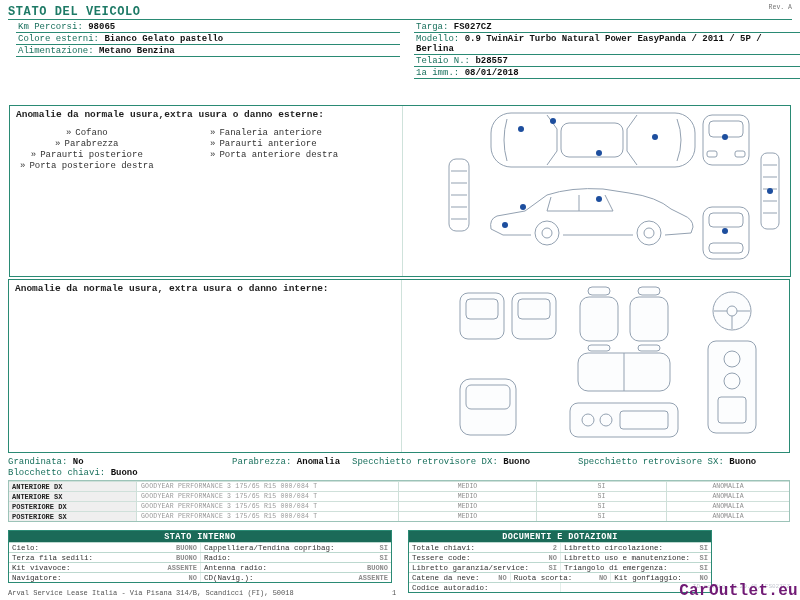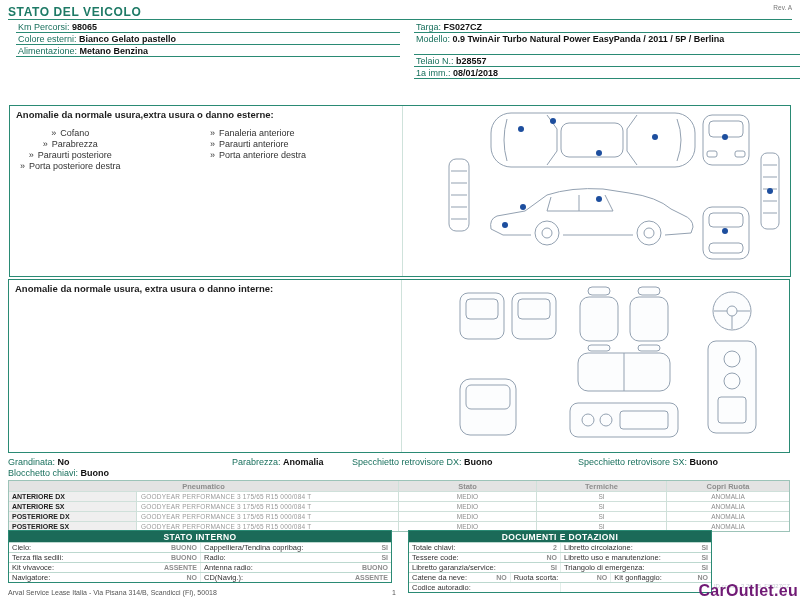"STATO DEL VEICOLO" .page { font-family: Liberation Sans, sans-serif -> Liberation Mono, monospace }
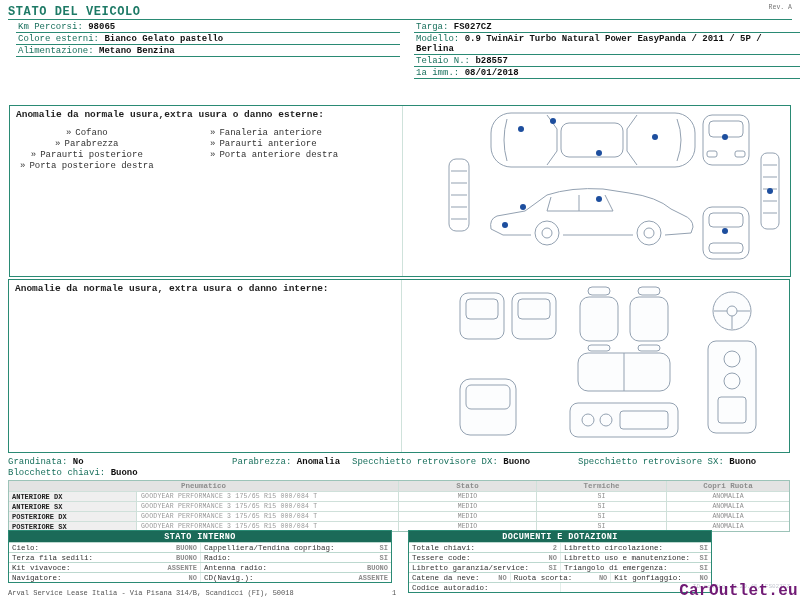"Pneumatico" div.t-head { html: <div> <div>Pneumatico</div> <div>Stato</div> <div>Termiche</div> <div>Copri Ruota</div> </div> -> none }
